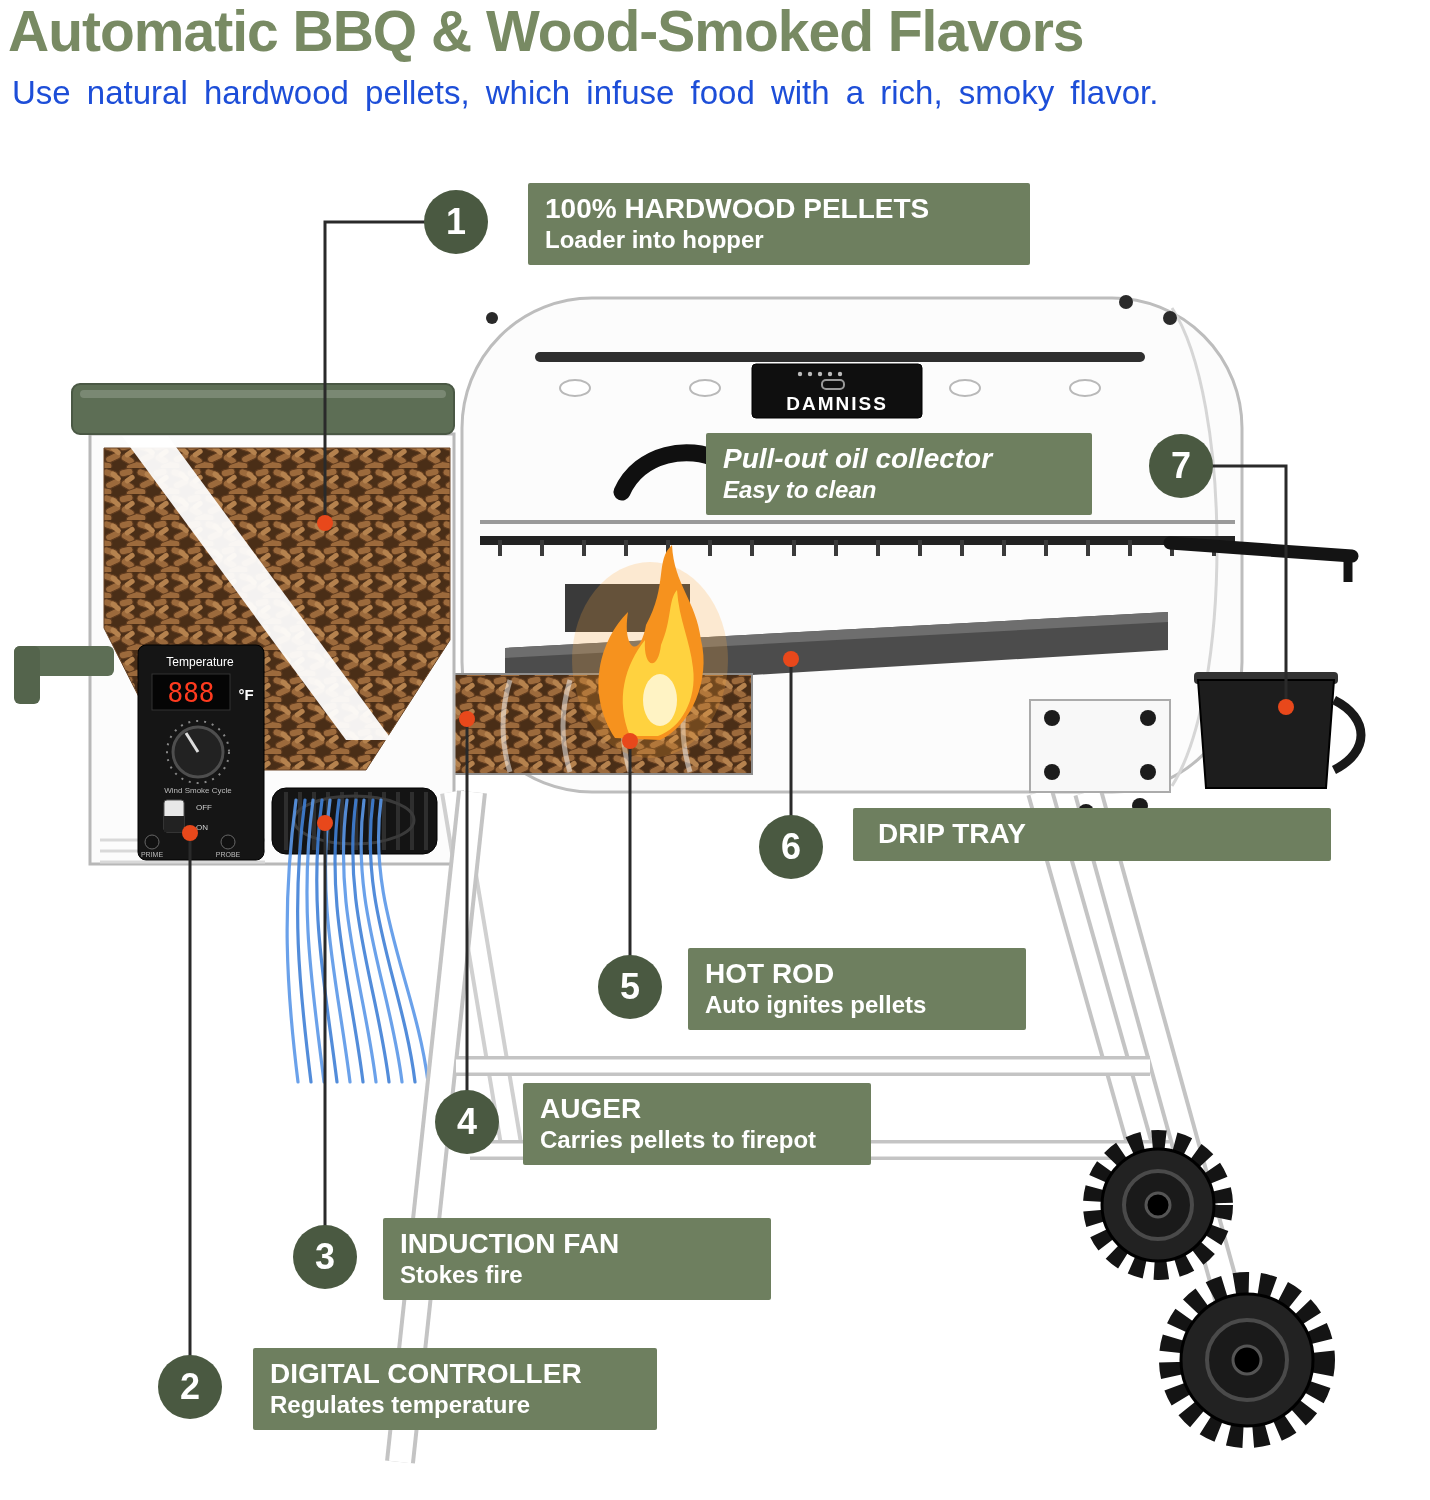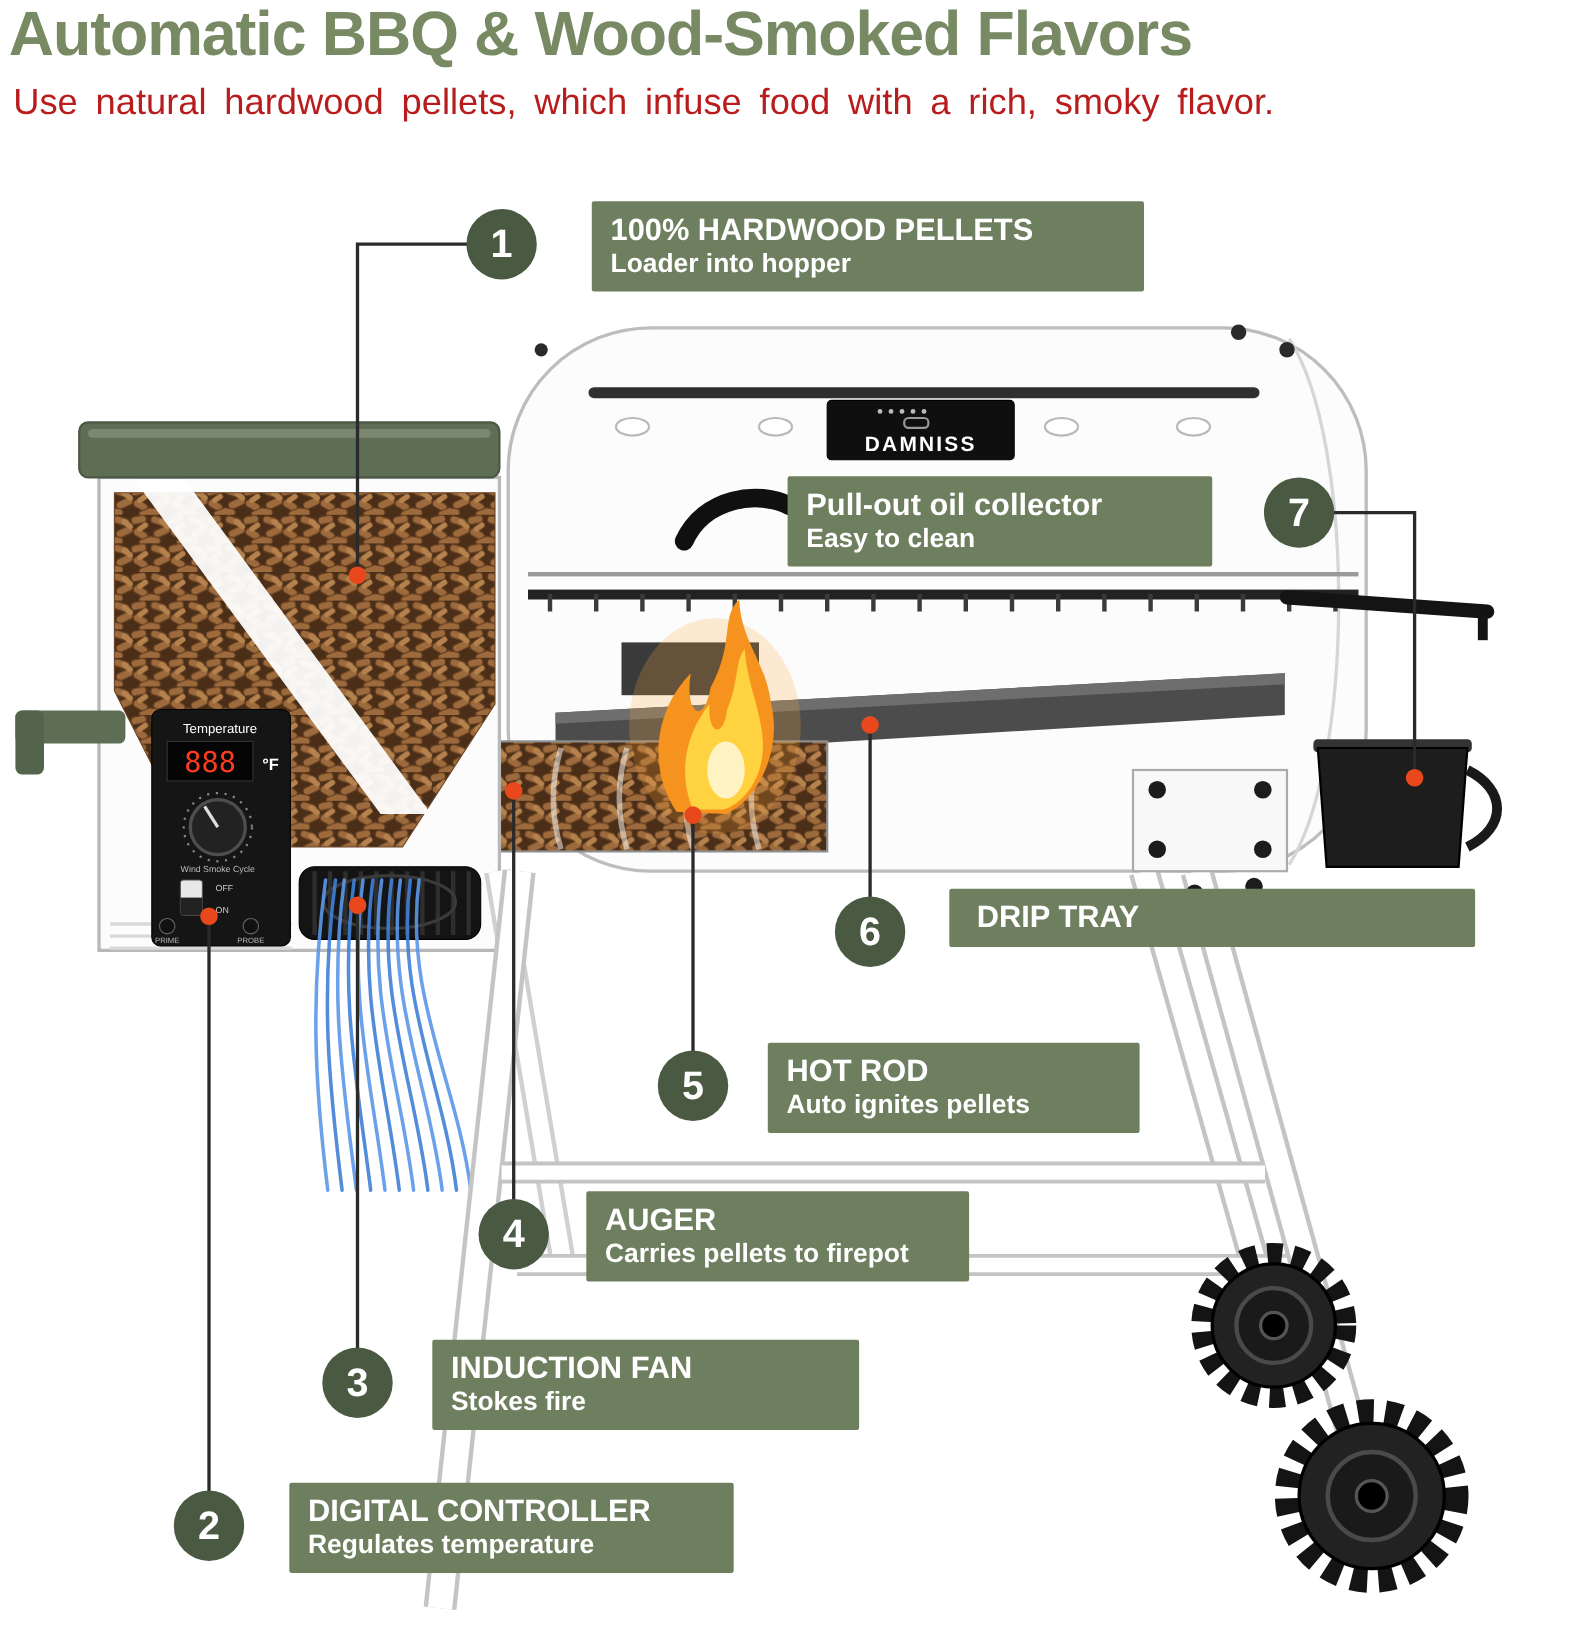"Use natural hardwood pellets, which" .page-subtitle { color: #b91c1c -> #1d4ed8 }
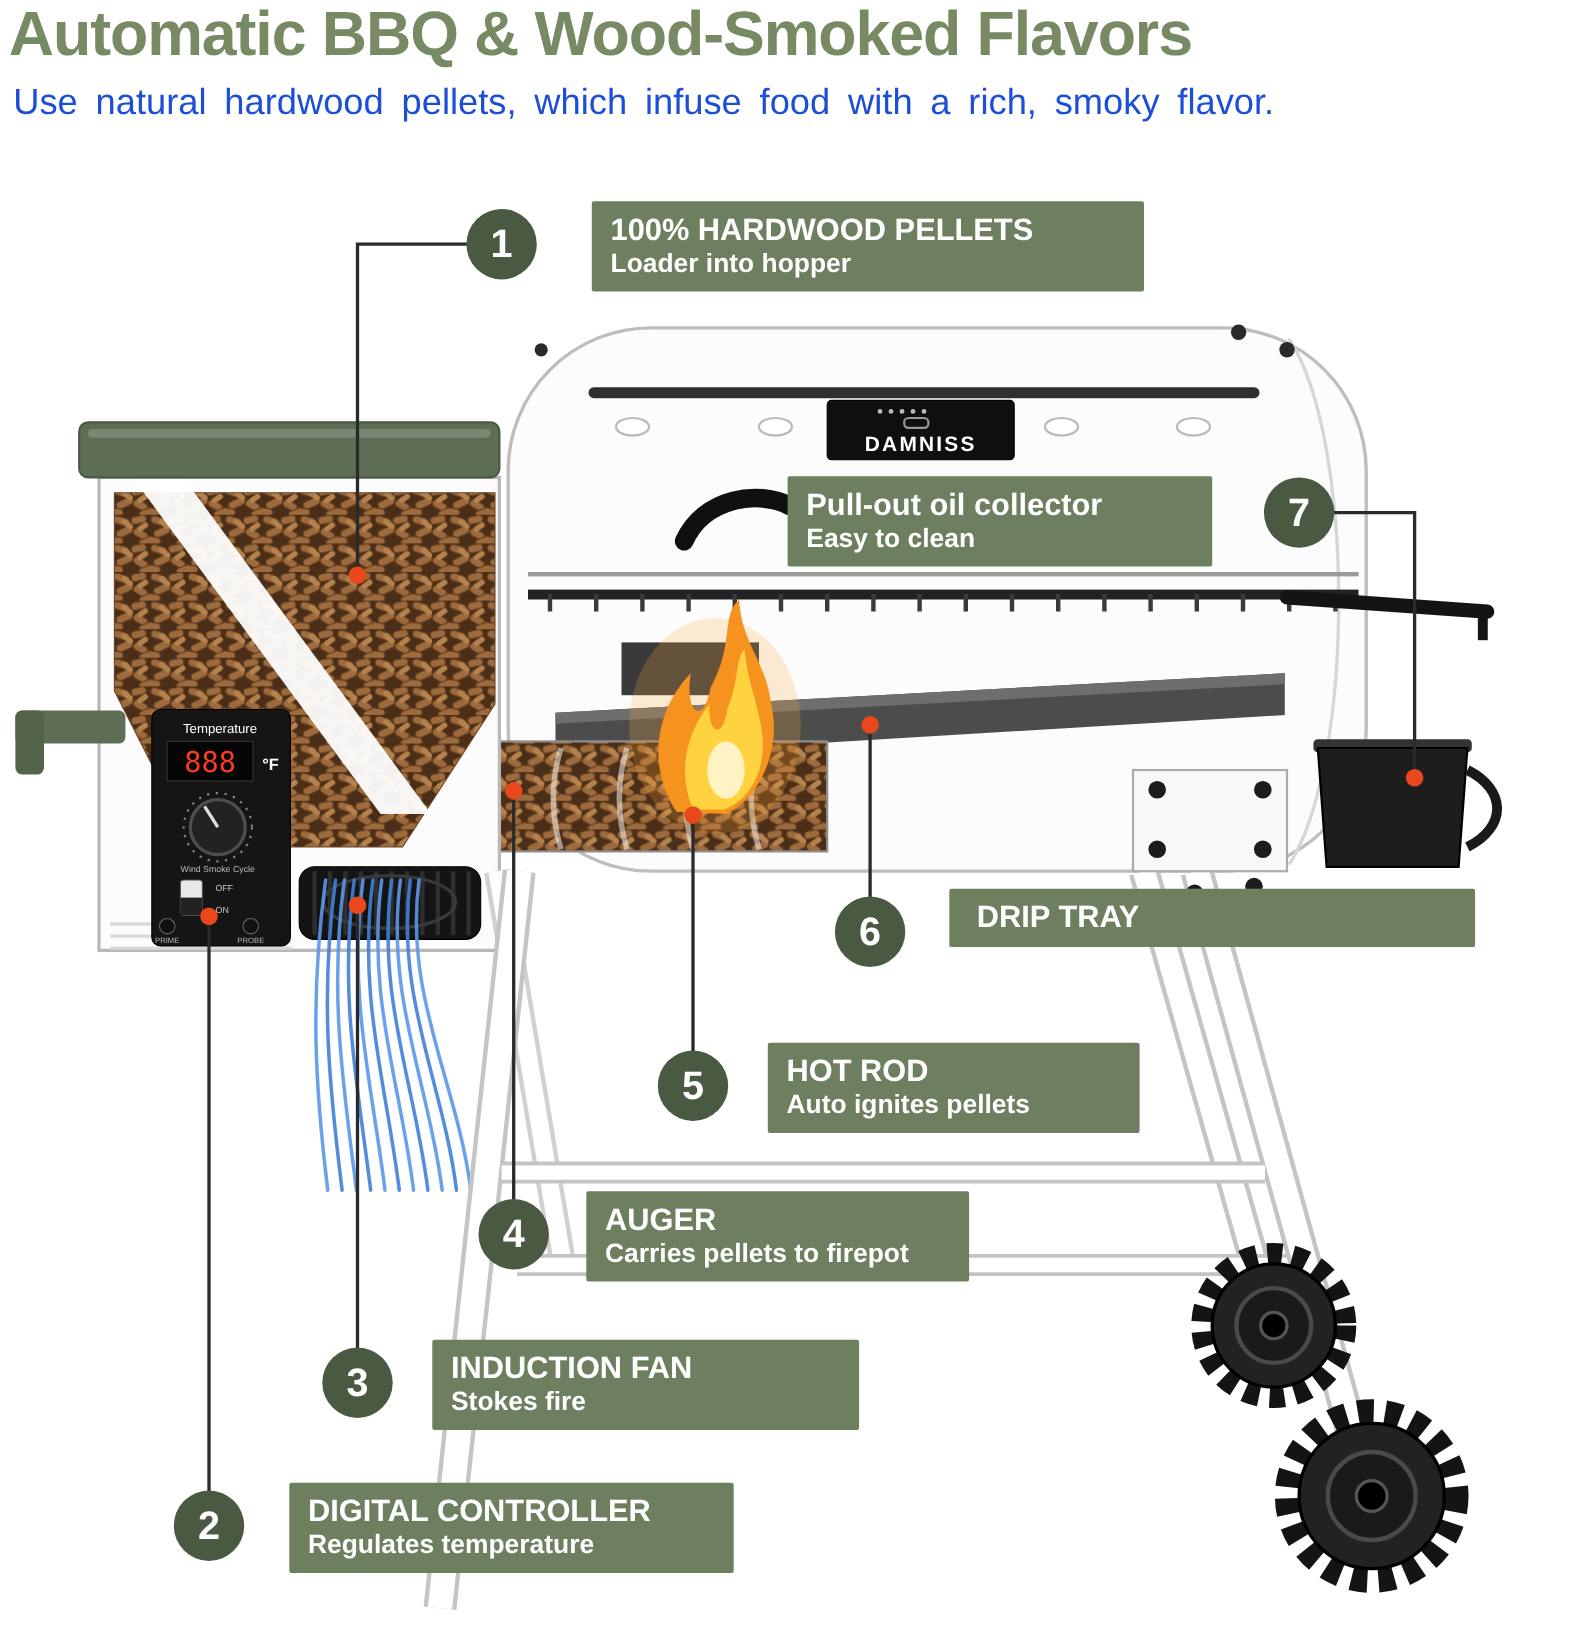"100% HARDWOOD PELLETS" .label { margin-left: 10px -> none }
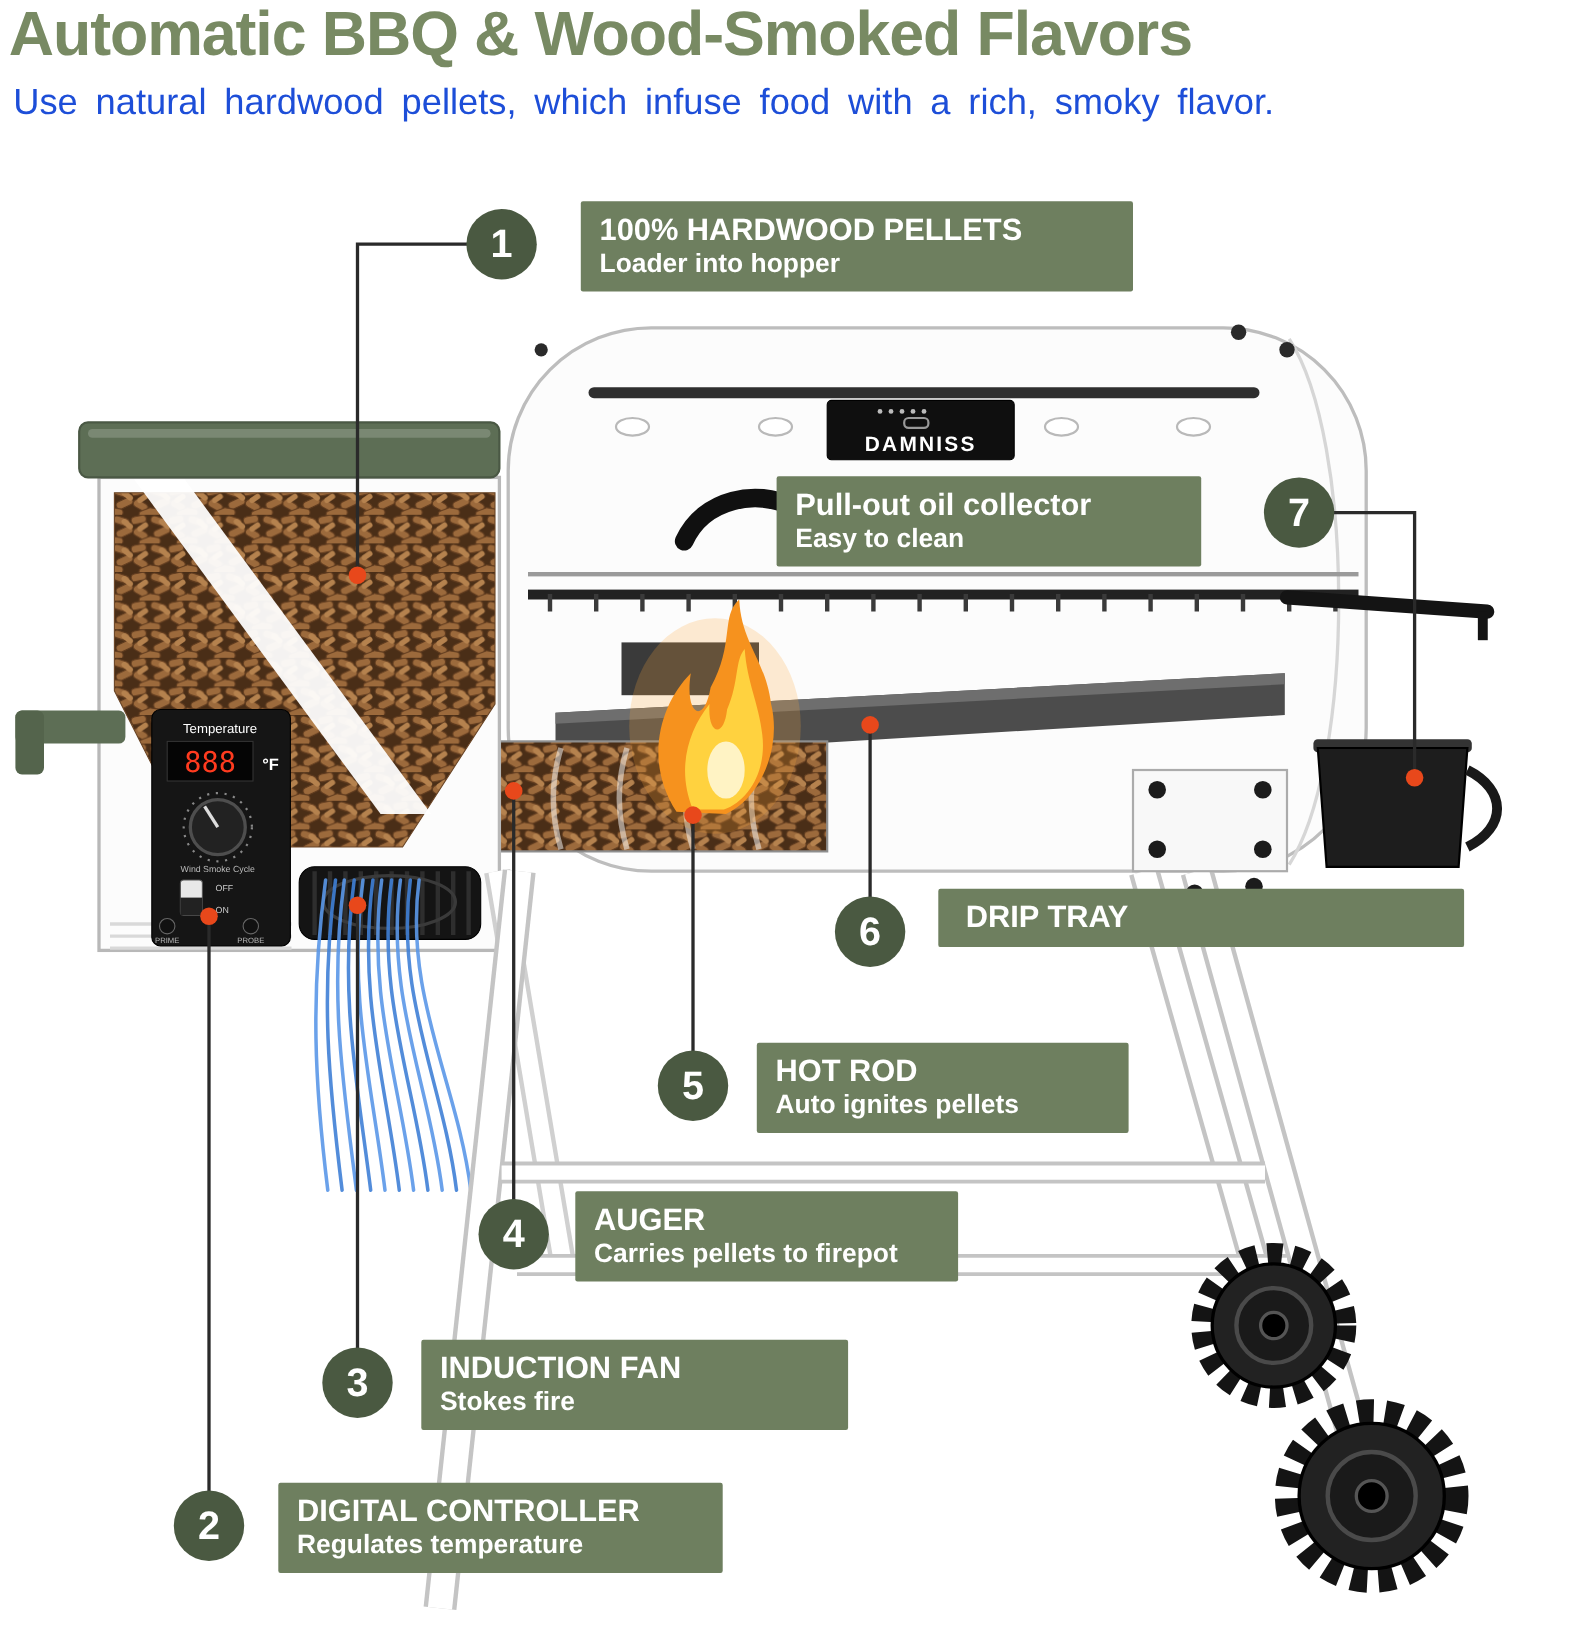"Pull-out oil collector" div.label { font-style: none -> italic }
